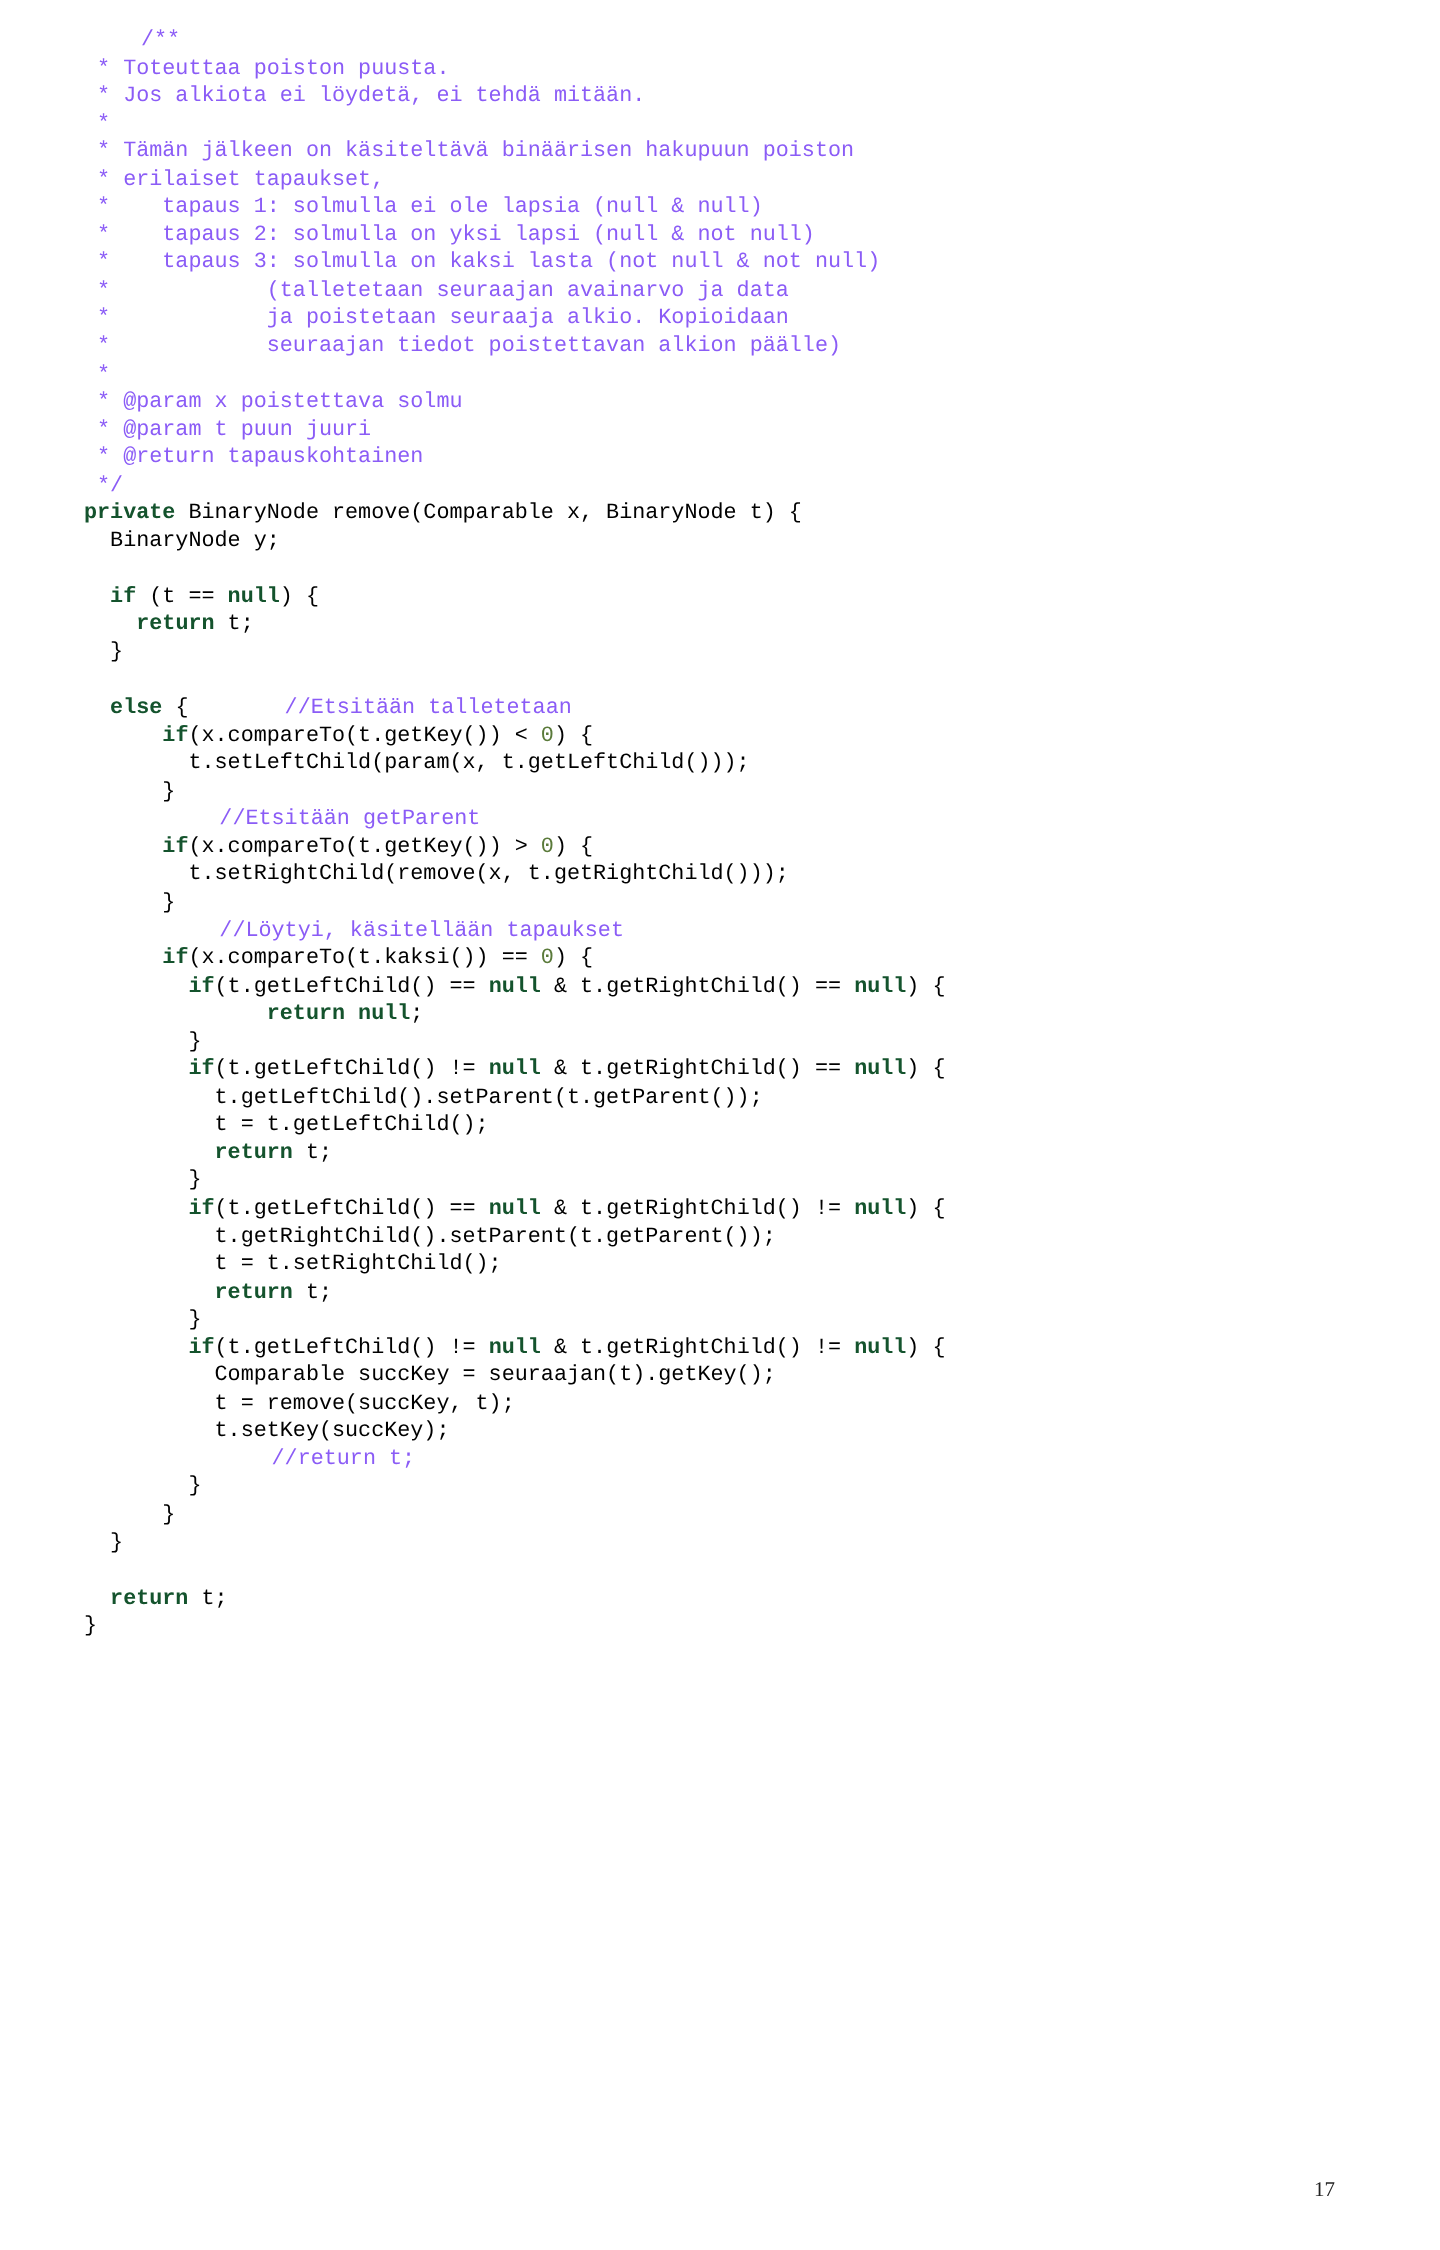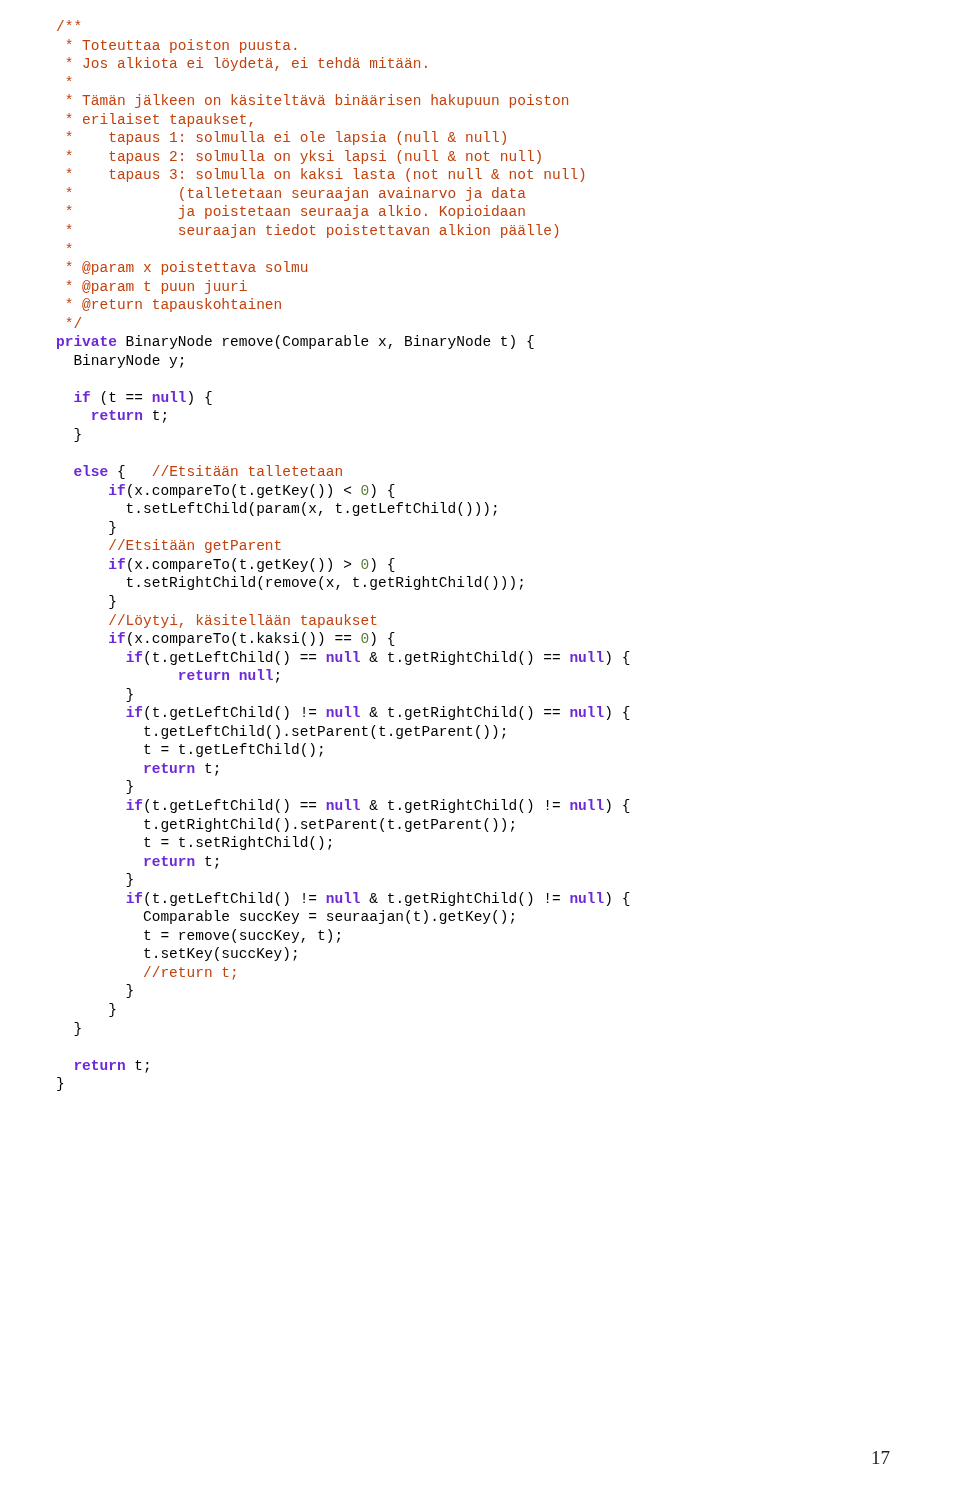"/** * Toteuttaa poiston puusta." .c-comment { color: #c2410c -> #8b5cf6; margin-left: none -> 38px }
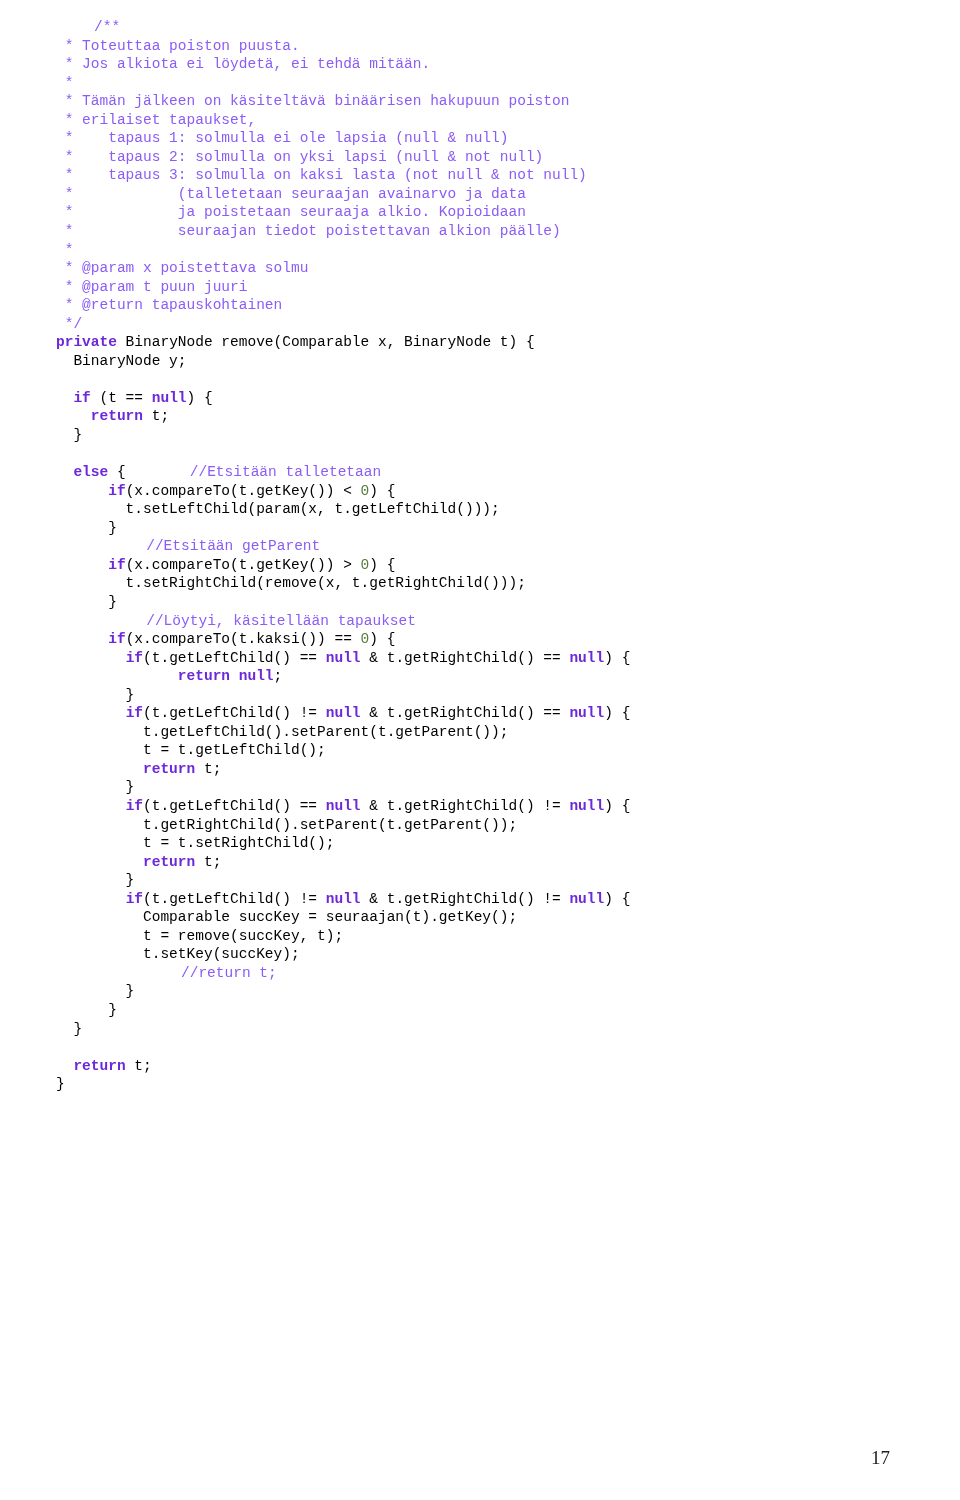"private" .c-keyword { color: #6d28d9 -> #14532d }
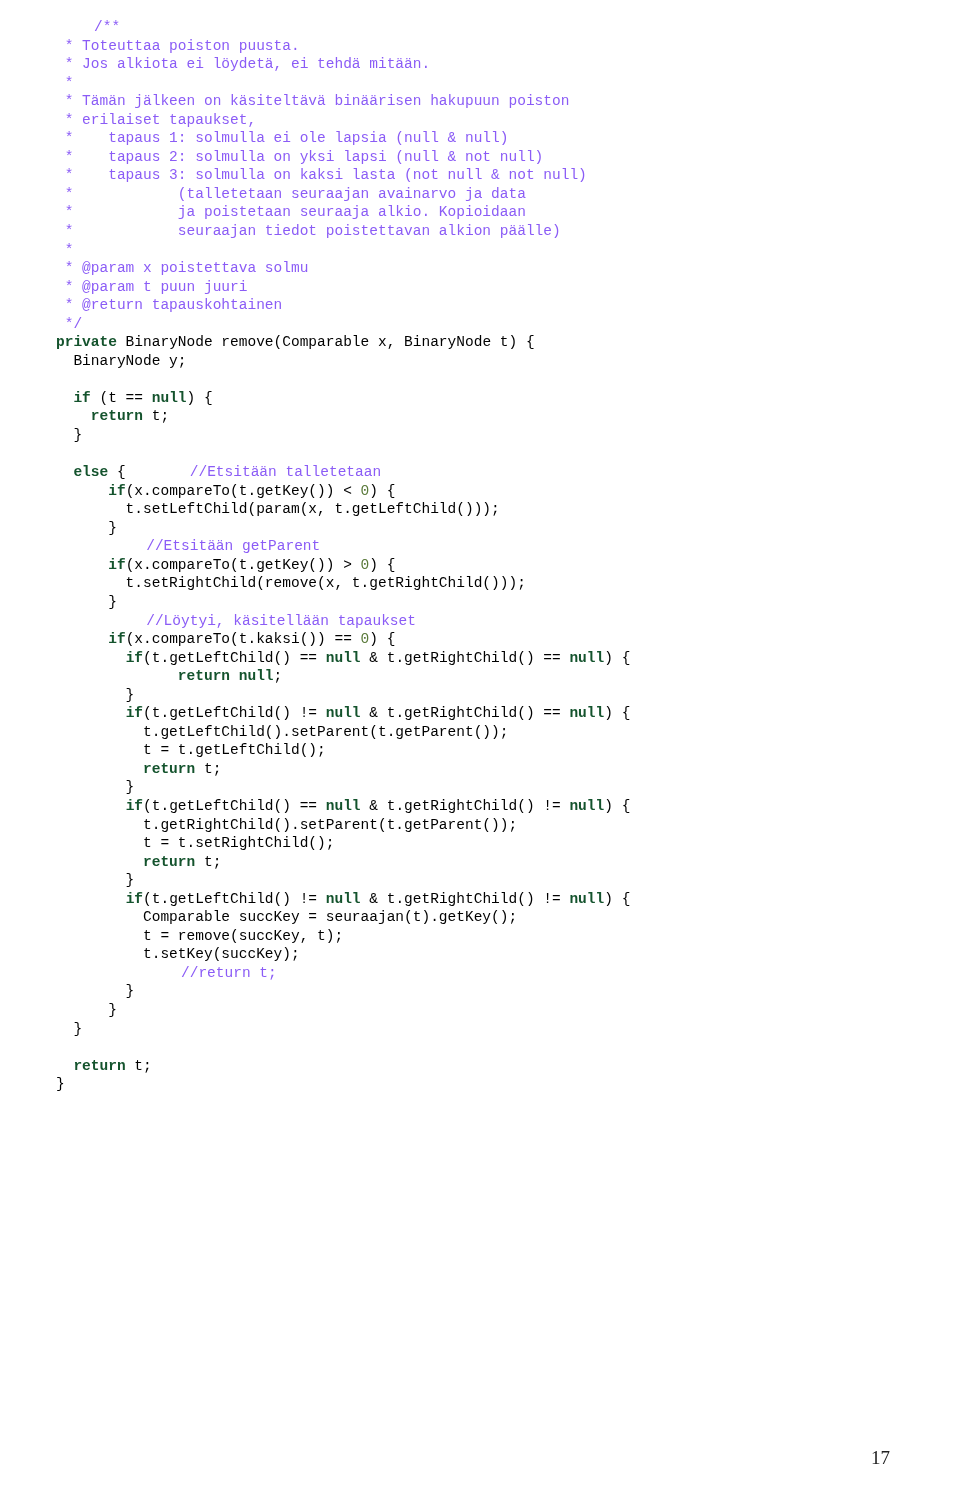"17" .pageno { font-size: 19px -> 14px }
